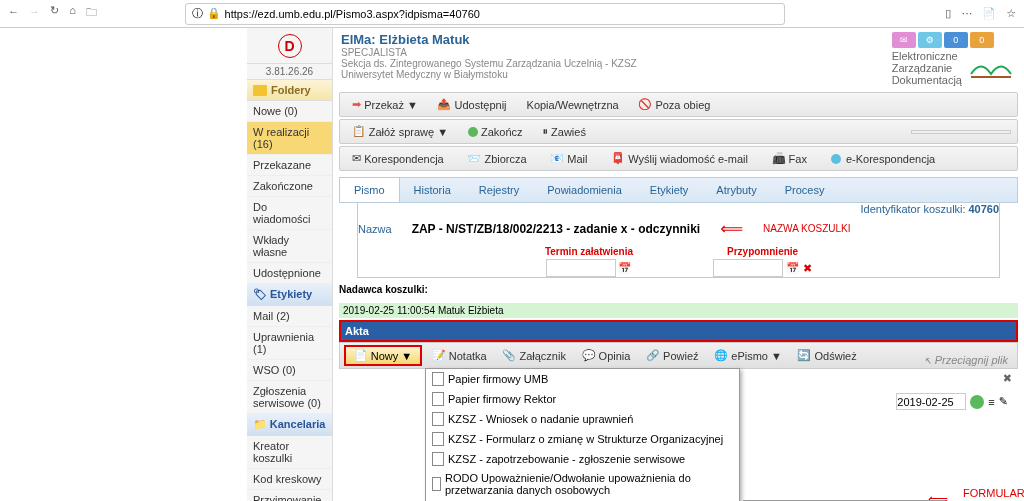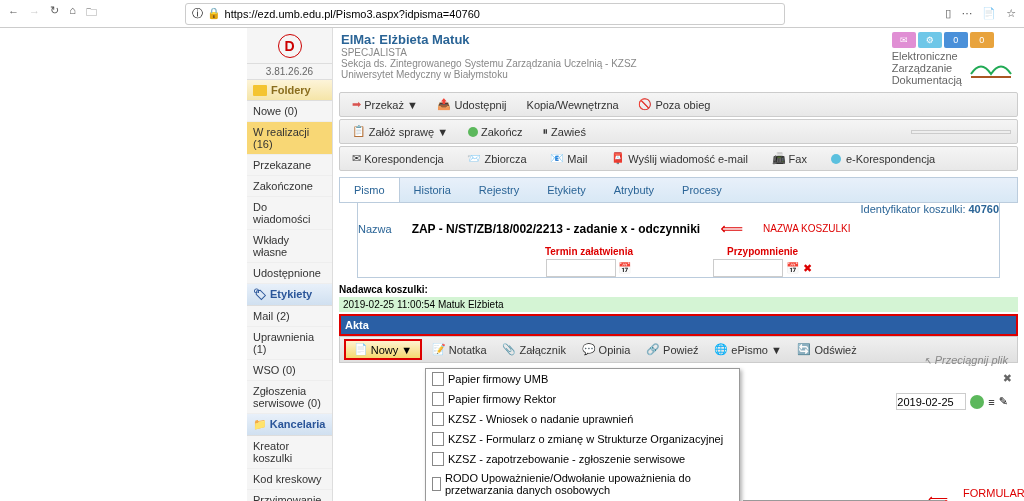"Powiadomienia" div.tab { html: none -> <div>Powiadomienia</div> }
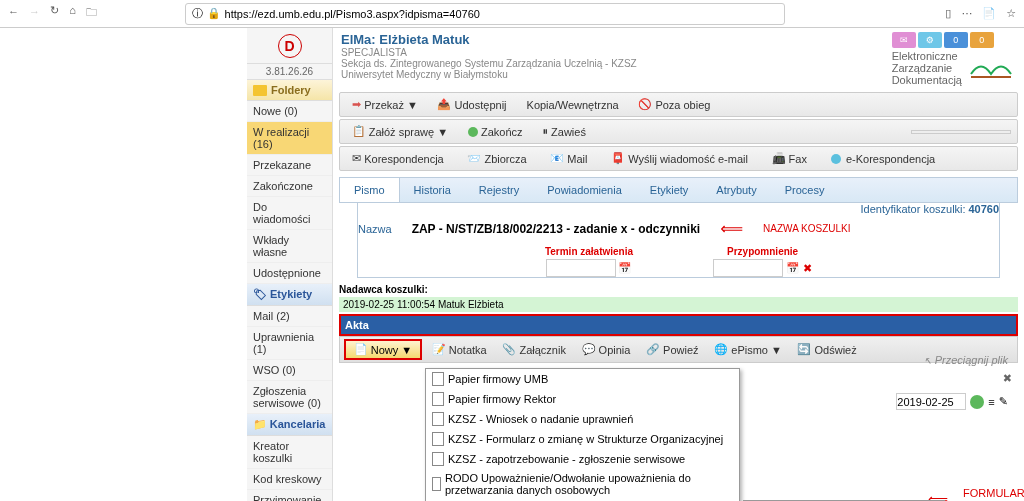"Nadawca koszulki:" .nadawca { margin: 6px 6px 2px -> 6px 6px 8px }
